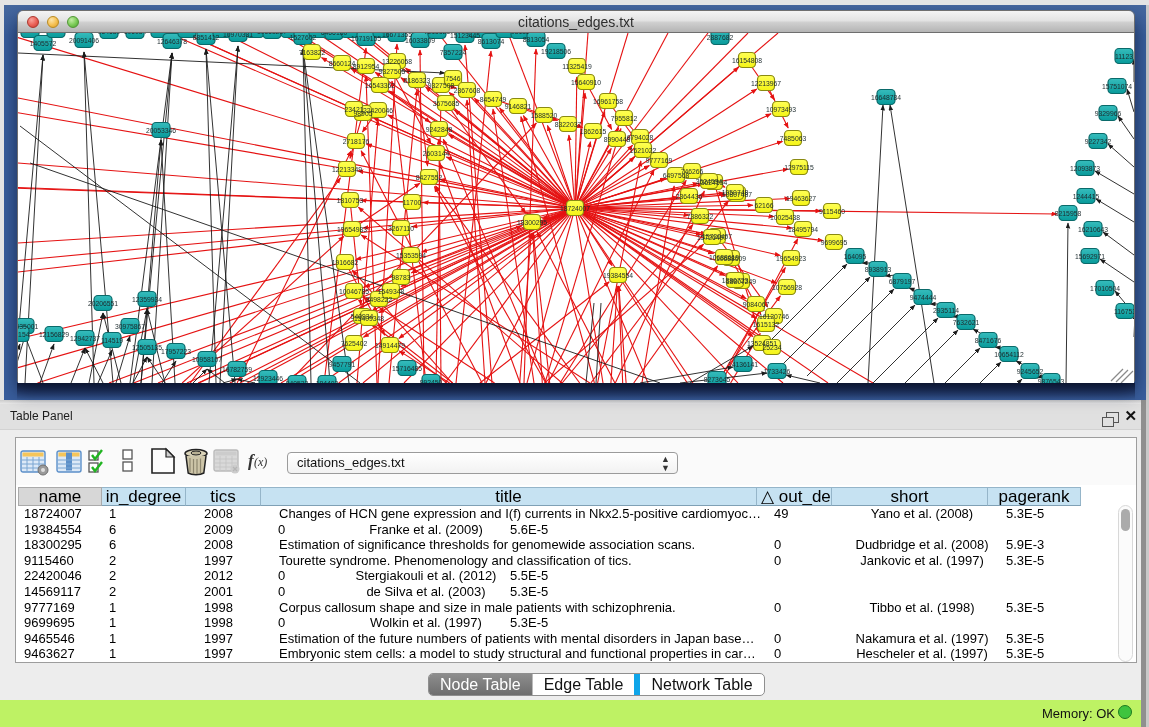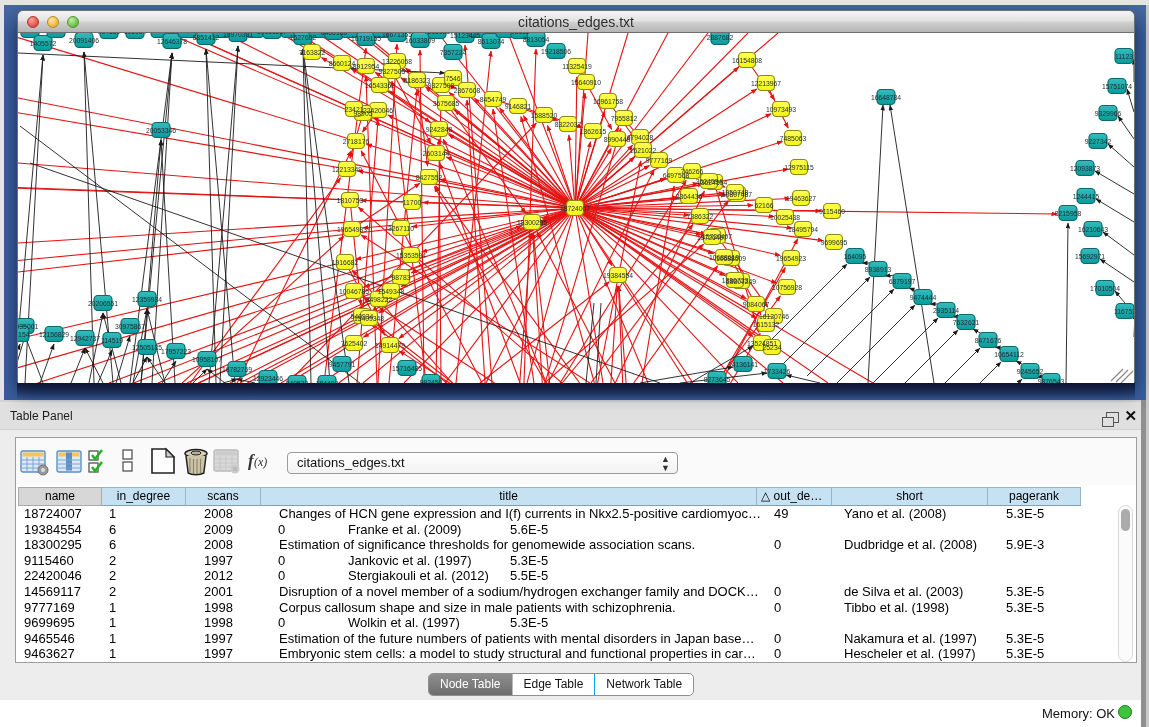"name" #thead { font-size: 12px -> 17px }
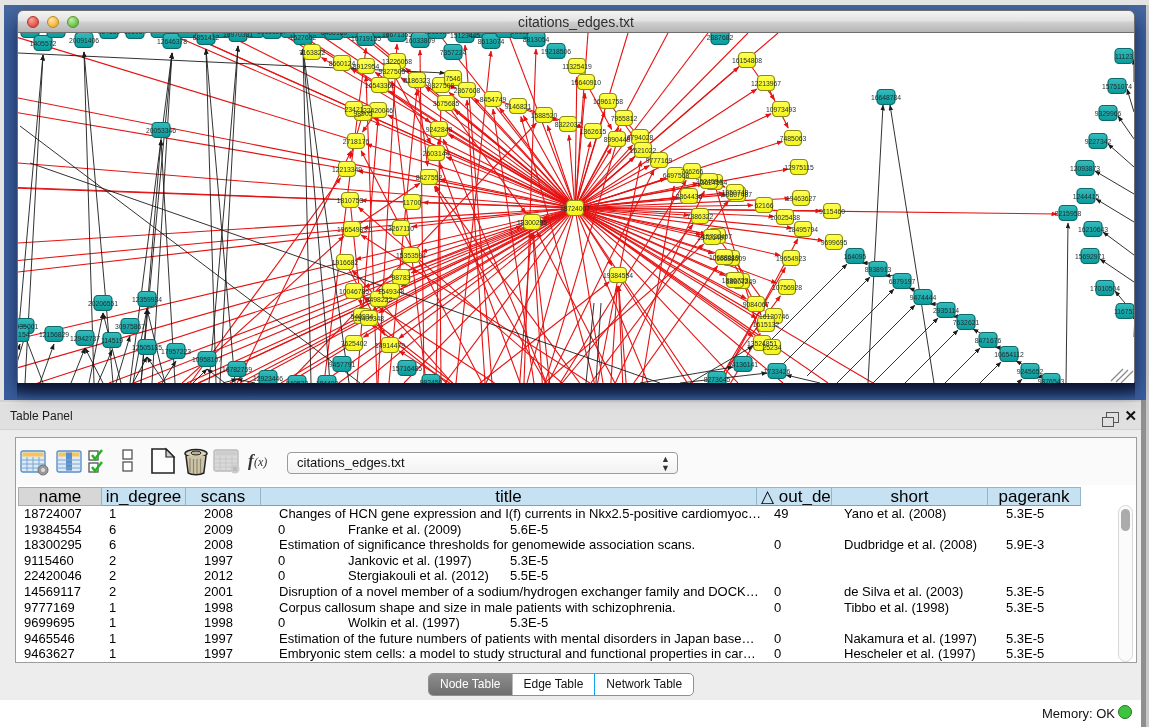"scans" div.h2 { text: scans -> tics }
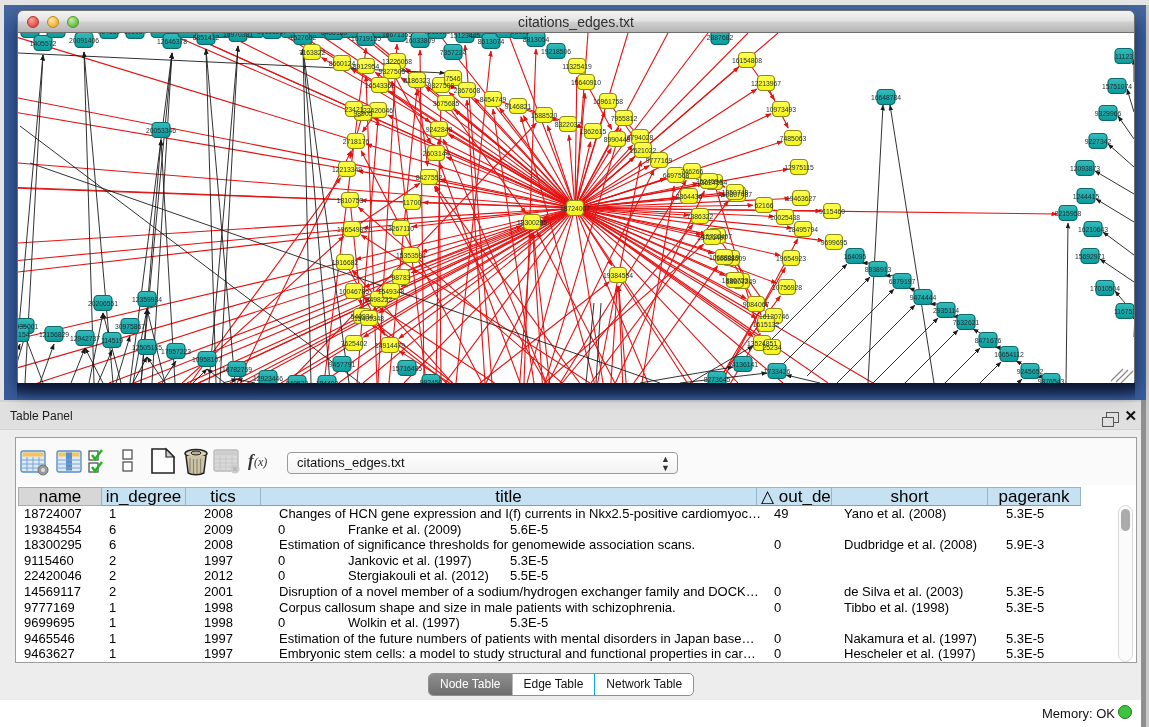"Yano et al. (2008)" .c5 { text-align: left -> center }
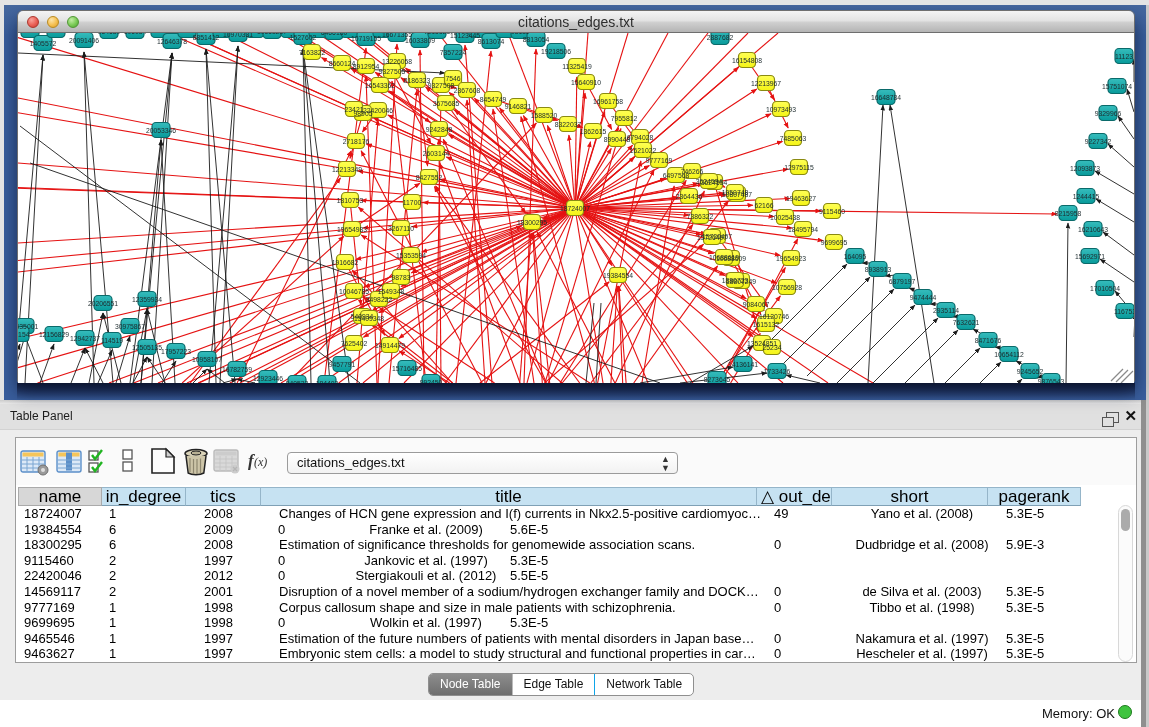"Tourette syndrome. Phenomenology and" div.c3 { html: none -> <div>Tourette syndrome. Phenomenology and classification of tics.</div> }
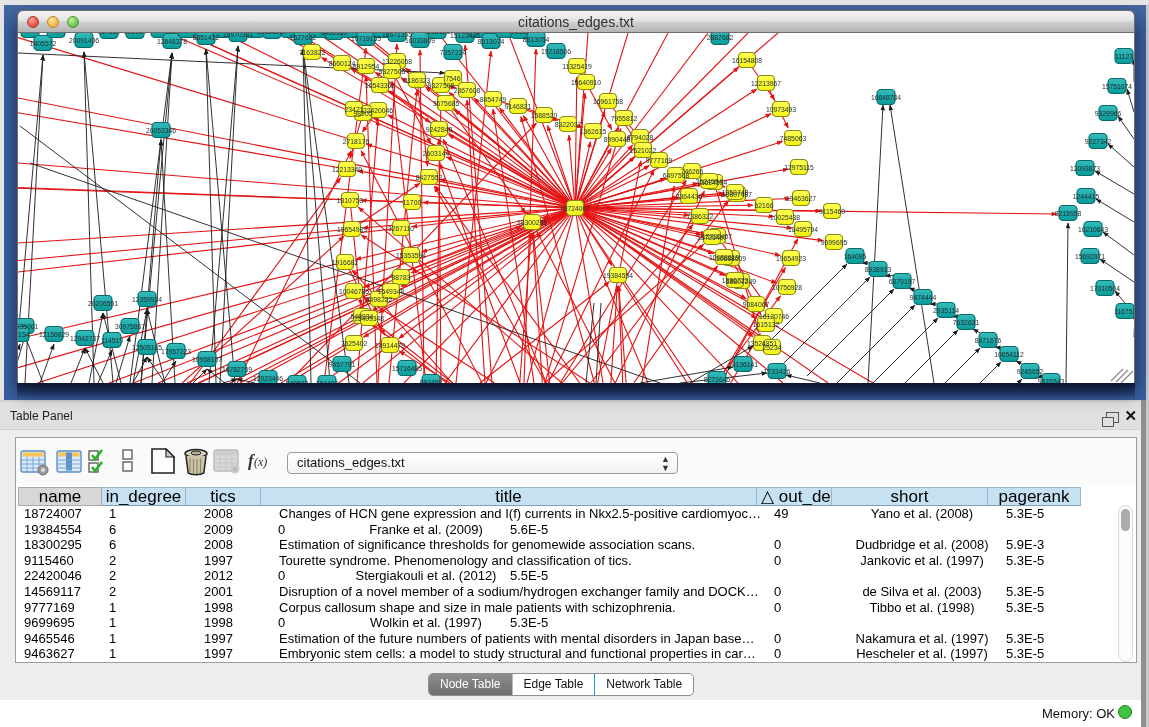"Disruption of a novel member" div.c3 { html: <div>Disruption of a novel member of a sodium/hydrogen exchanger family and DOCK…</div> -> none }
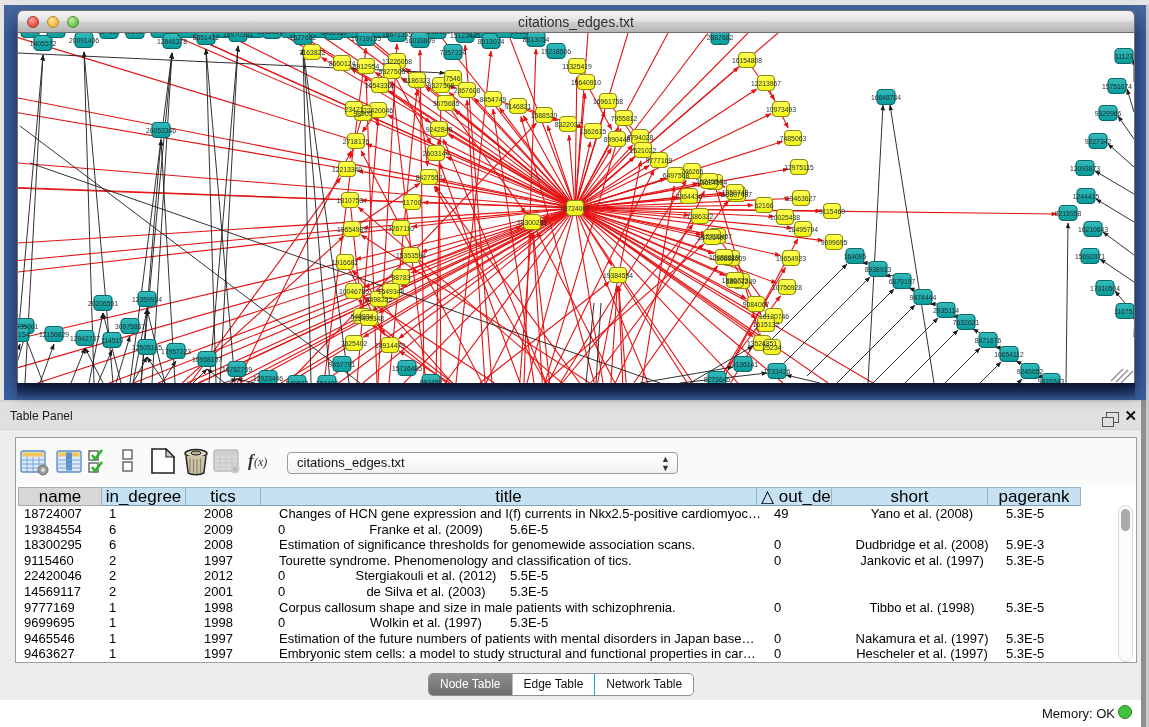"Node Table" #tabs div { font-size: 12px -> 16px }
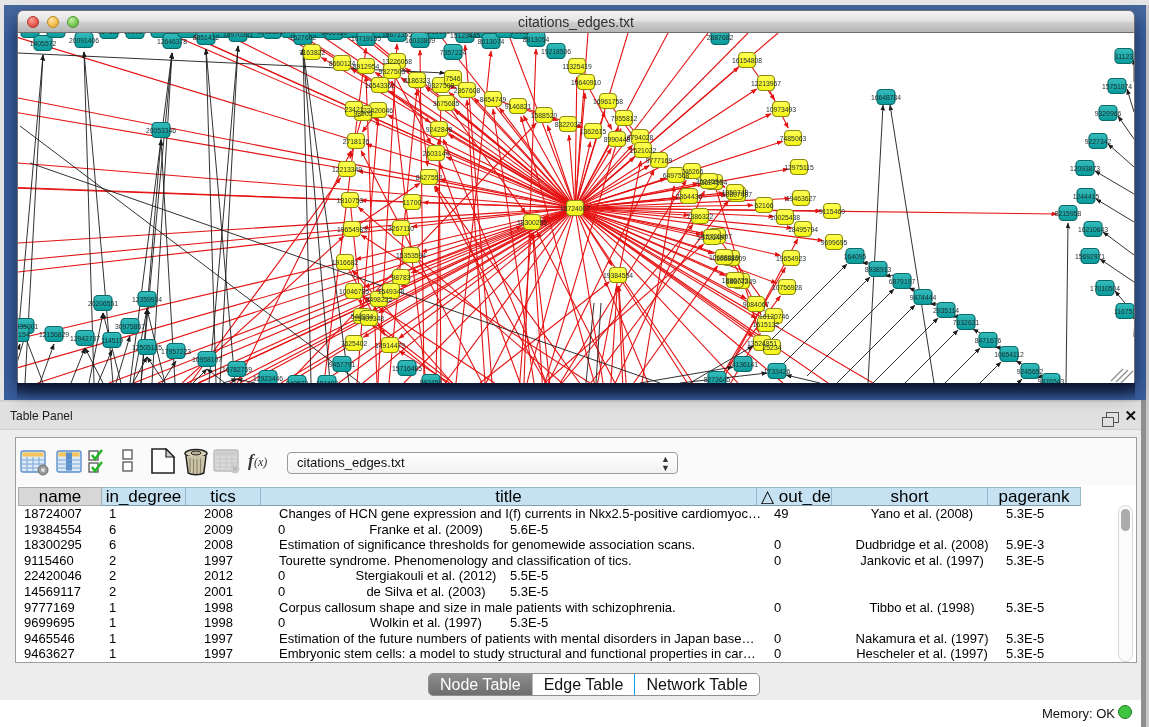"Edge Table" #tabs .mid { border-right: 1px solid #0ea5e9 -> 6px solid #0ea5e9 }
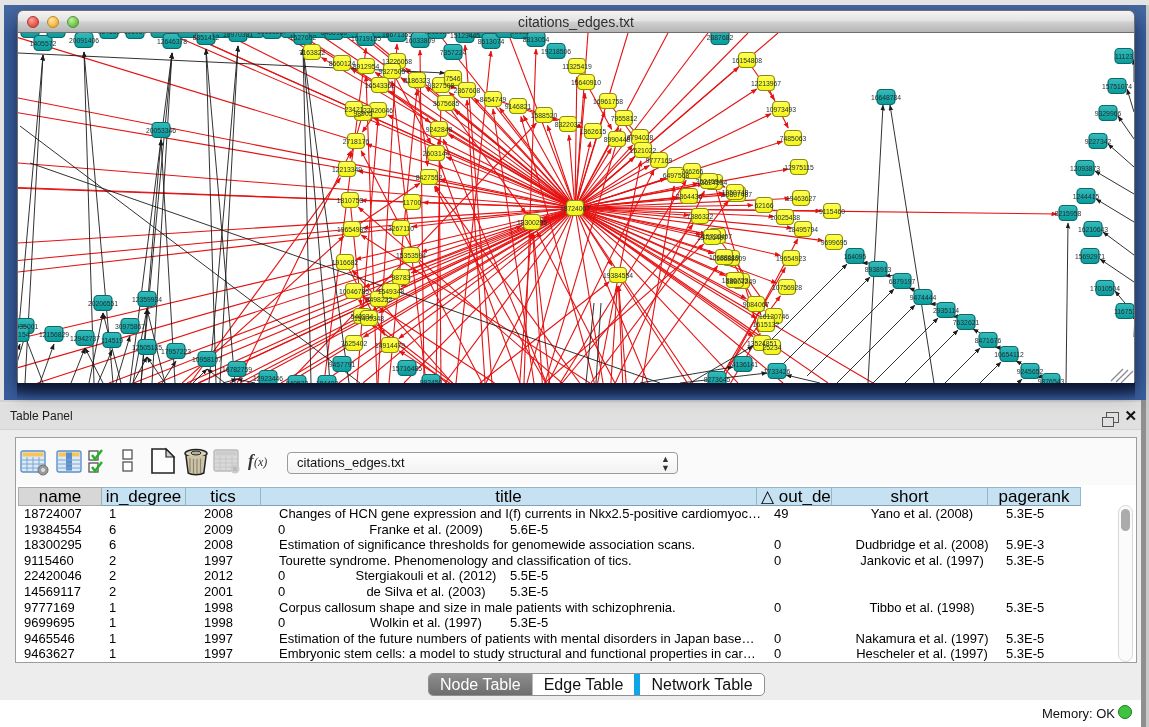"Memory: OK" #status { background: #ffffff -> #bef264 }
